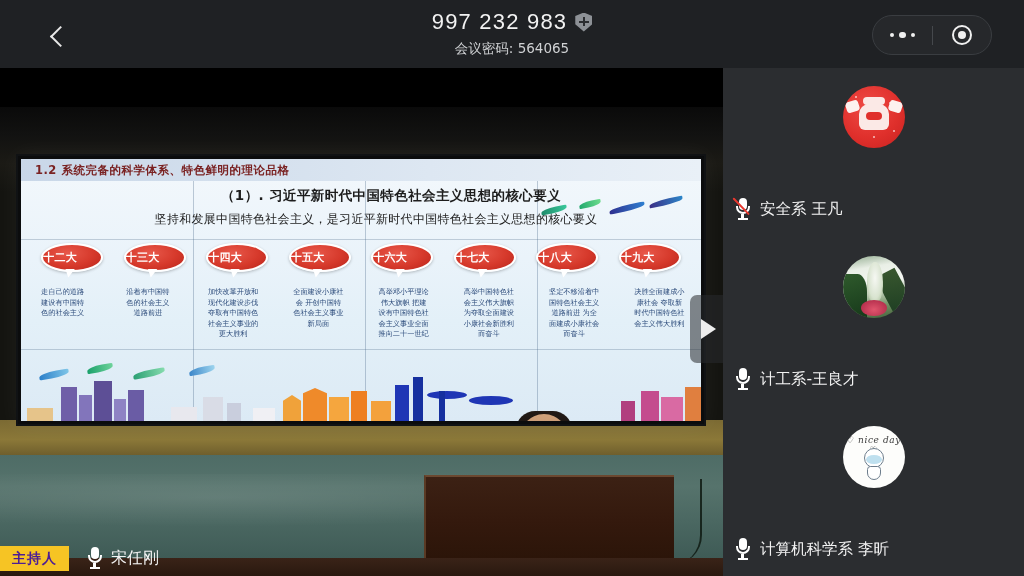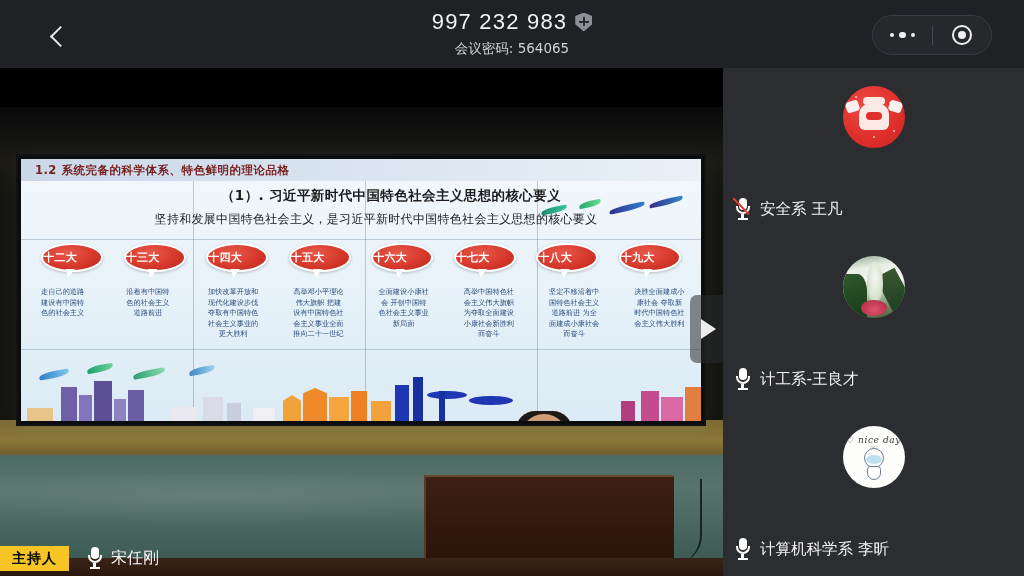"高举邓小平理论" div.cap-col { order: before "全面建设小康社" -> after "全面建设小康社" }
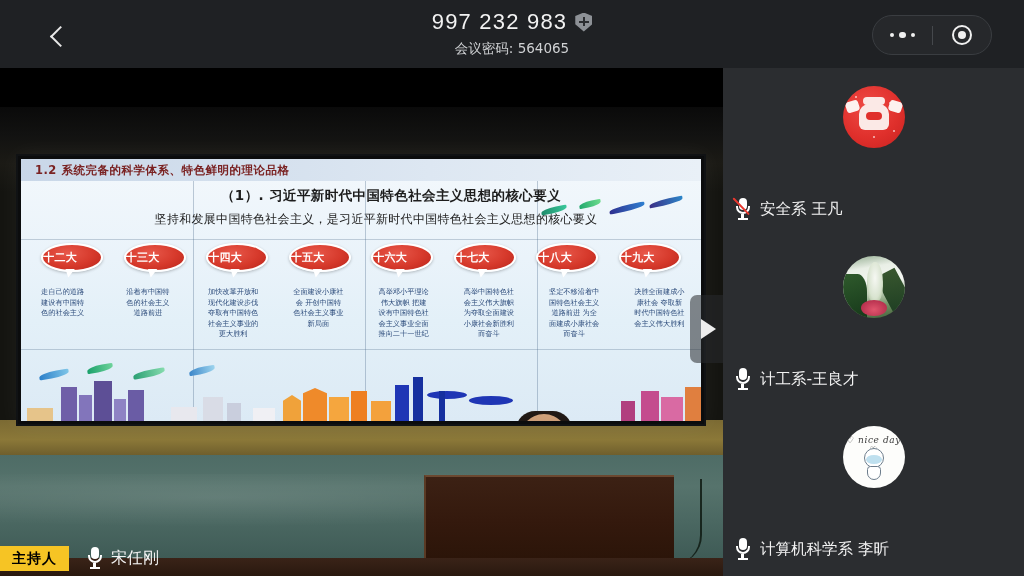"主持人" .host-badge { color: #000000 -> #4c1d95 }
